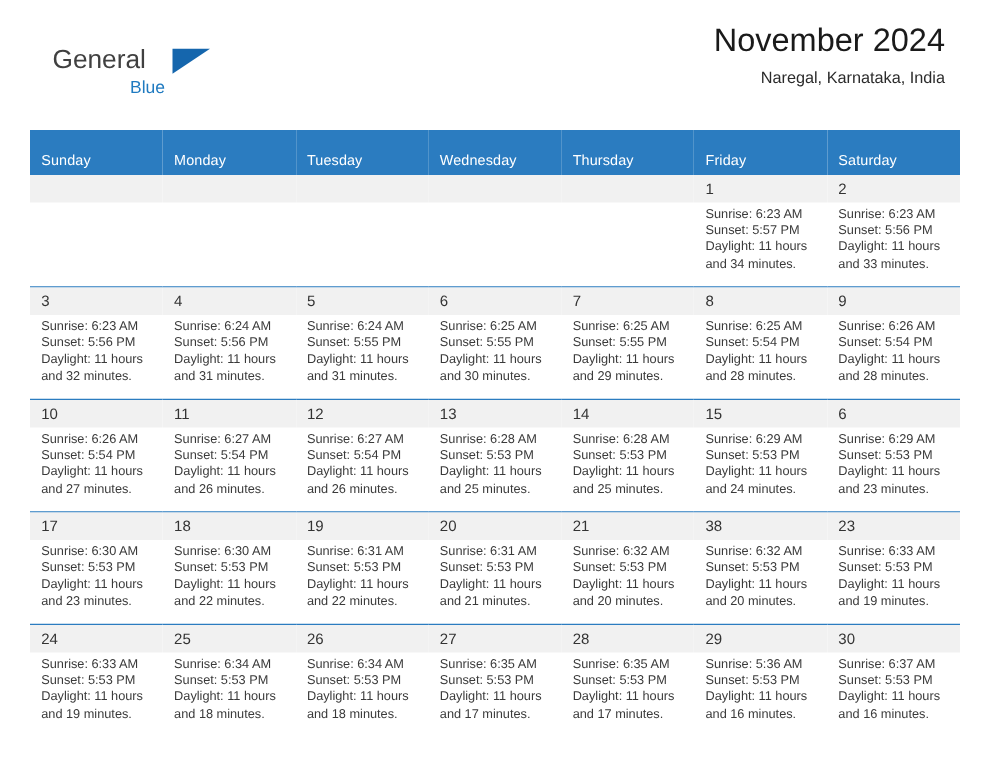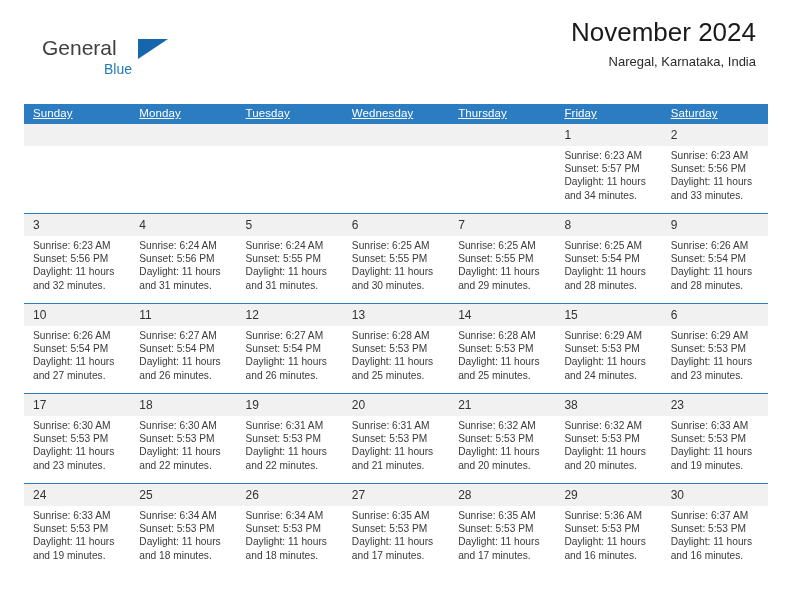"Sunday" thead th { padding: 3px 0 5px 9px -> 19px 0 5px 9px; text-decoration: underline -> none }
